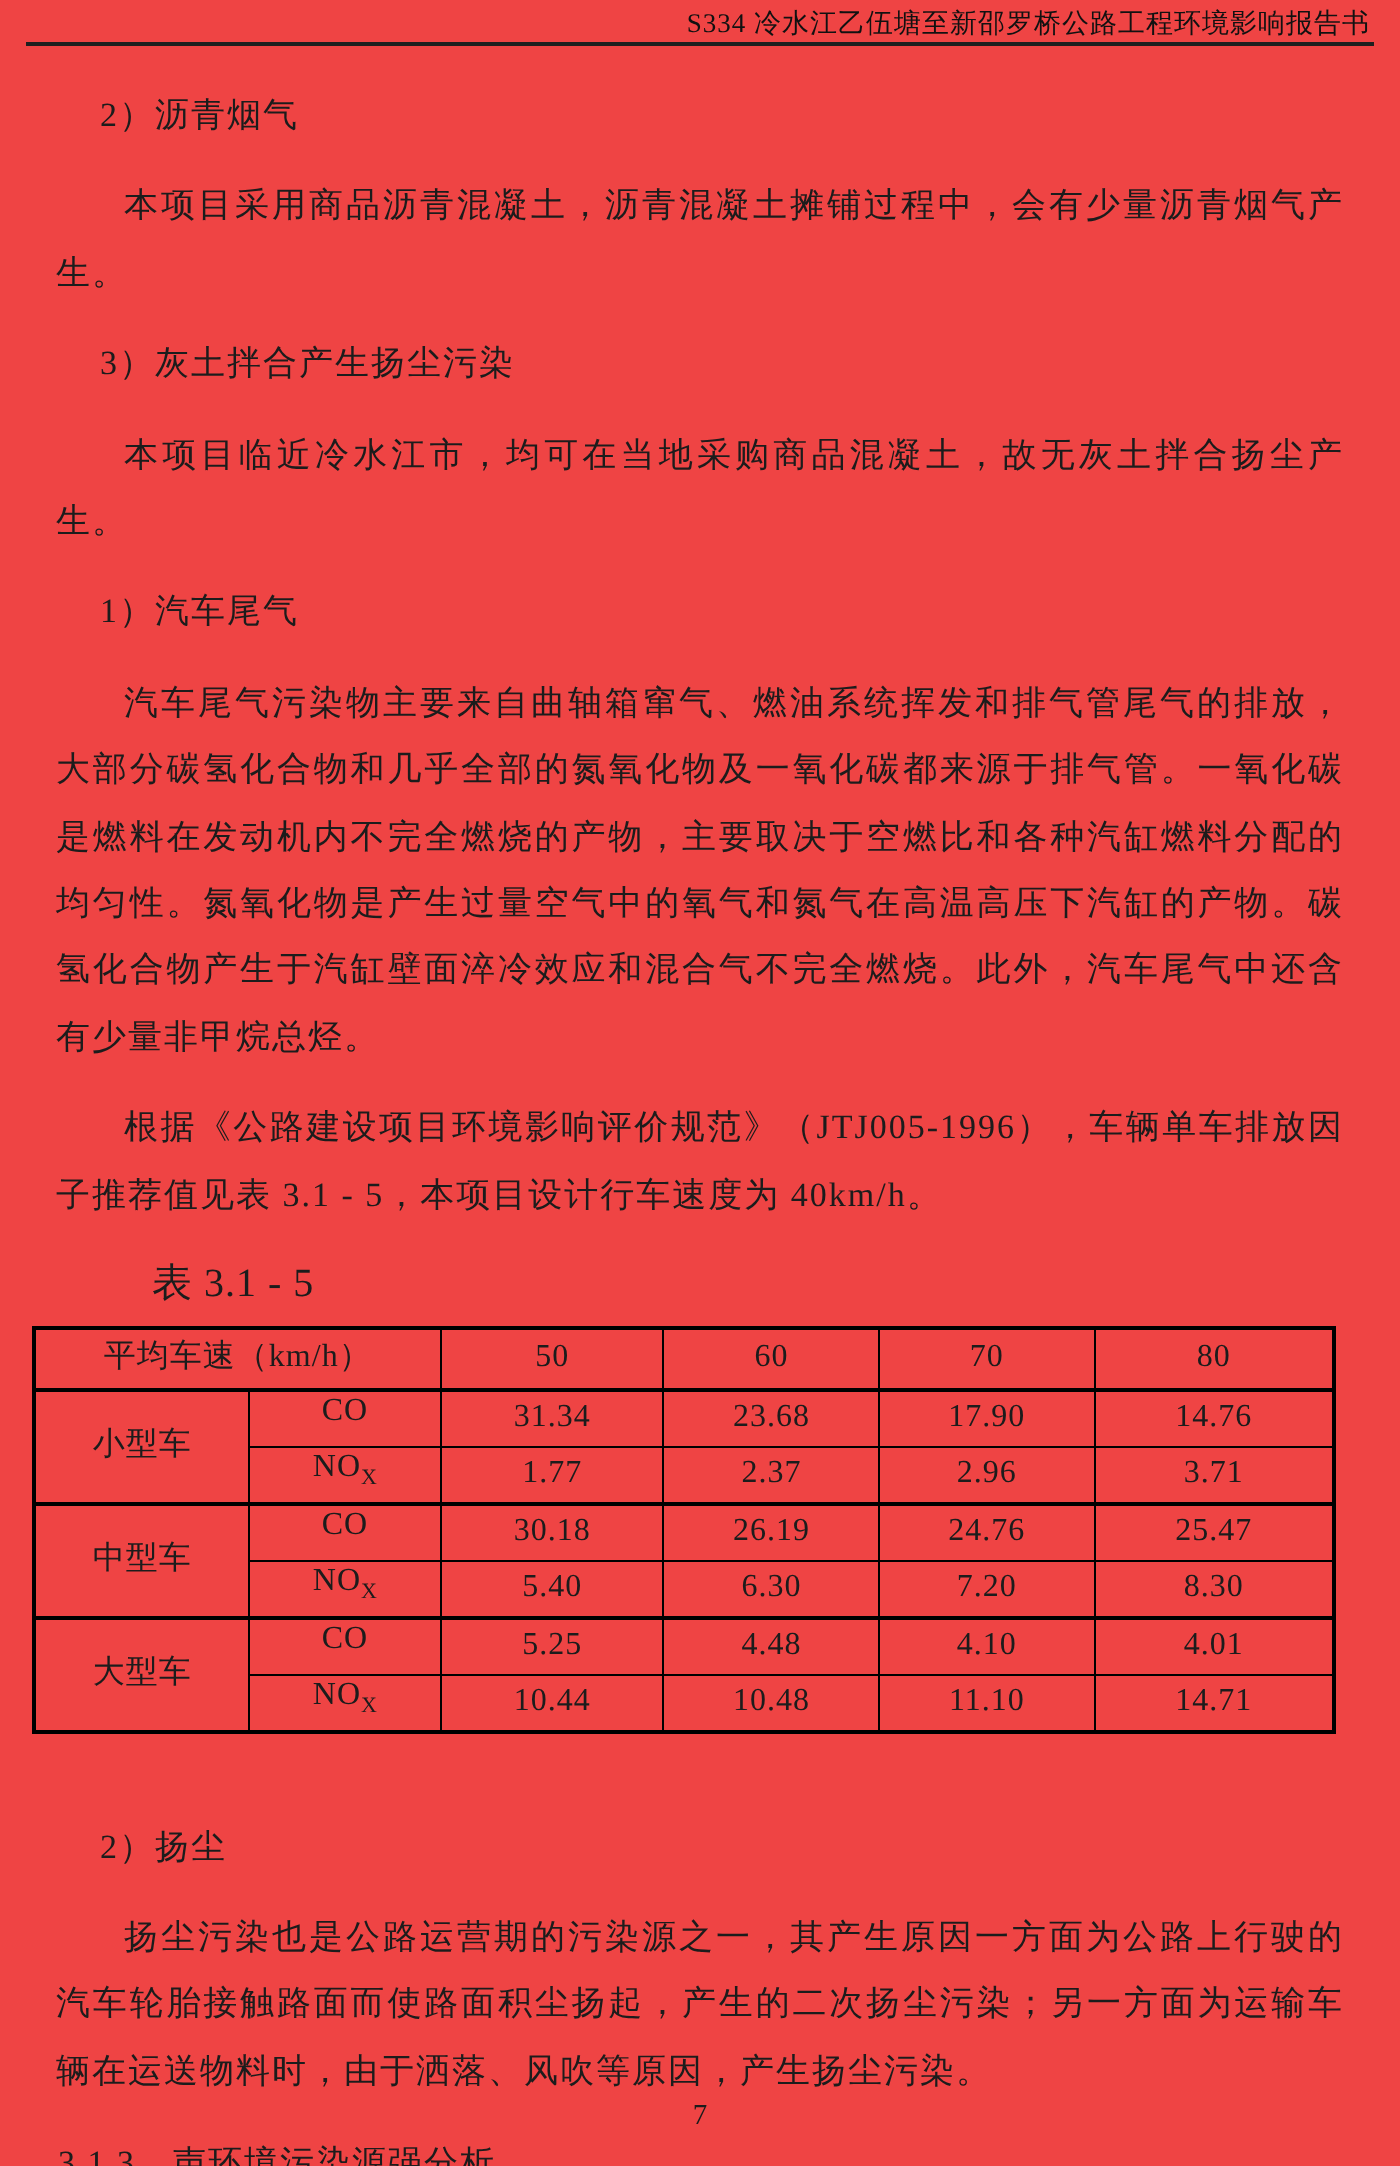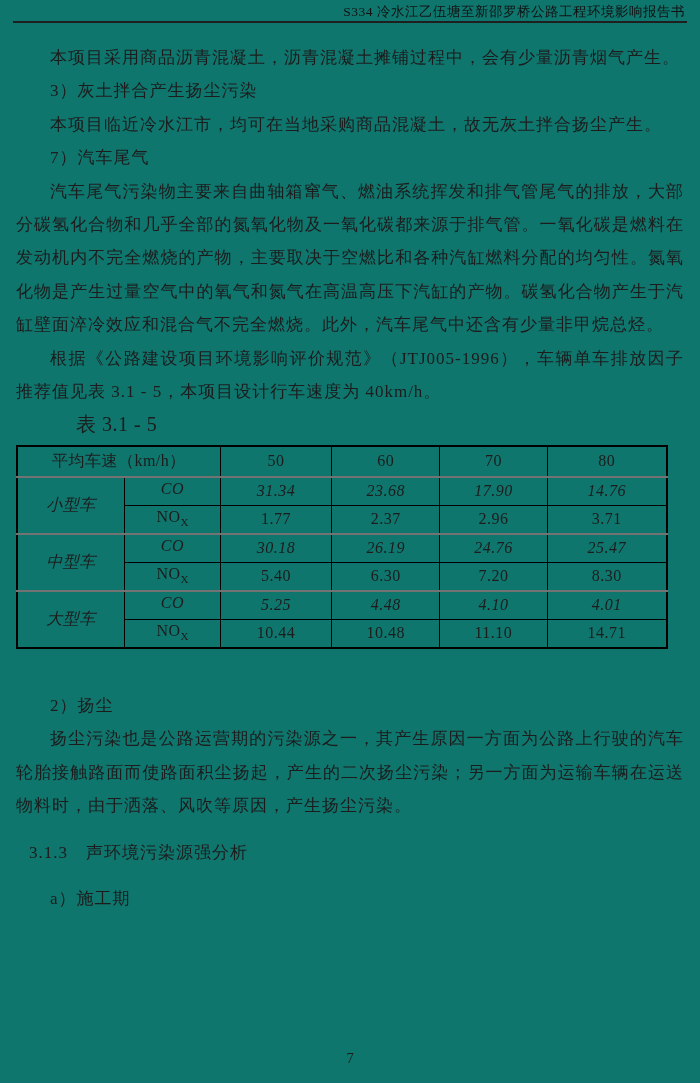"S334 冷水江乙伍塘至新邵罗桥公路工程环境影响报告书" .page { background: #0f766e -> #ef4444 }
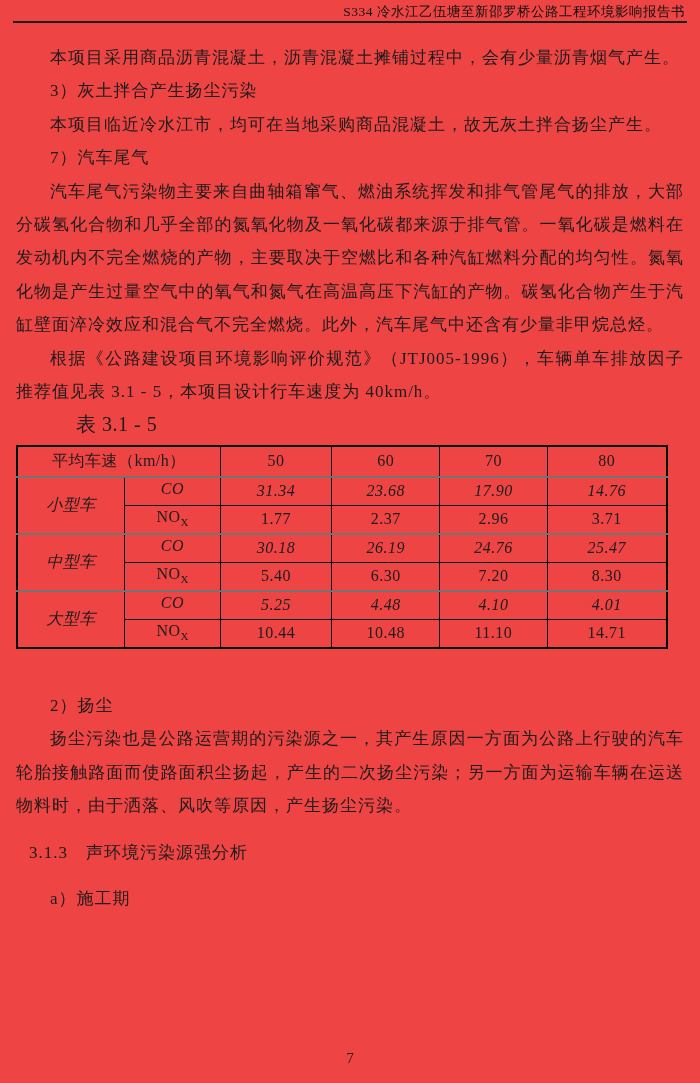"2）沥青烟气" p.head { html: none -> <p>2）沥青烟气</p> }
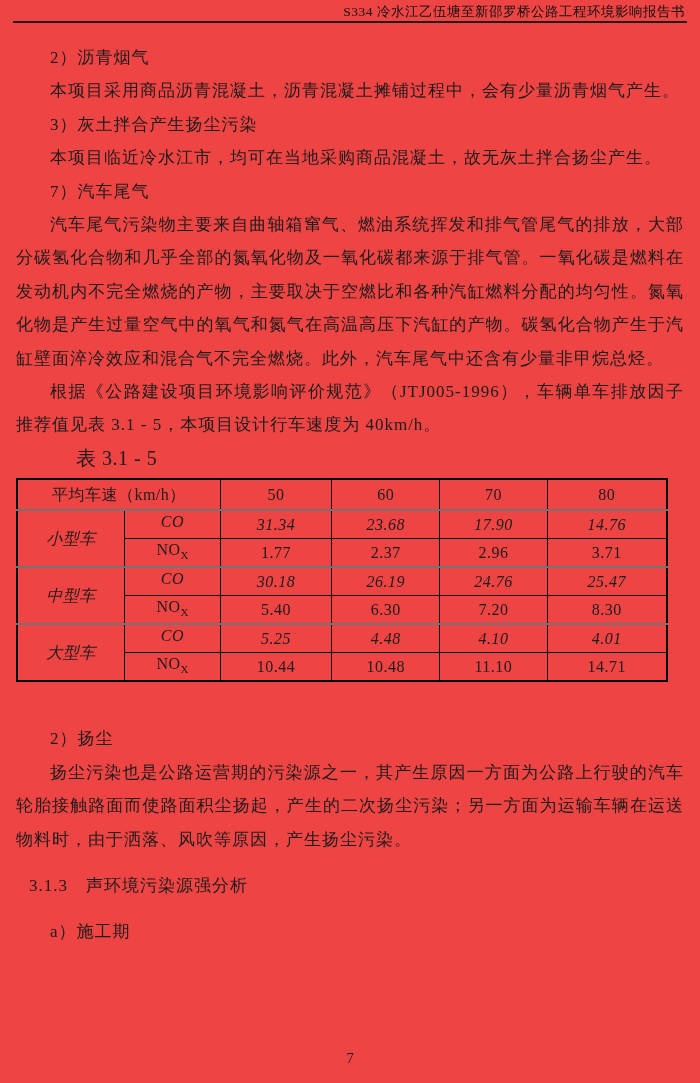"本项目采用商品沥青混凝土，沥青混凝土摊铺过程中，会有少量沥青烟气产生。" .para { margin: 0 -> 12px }
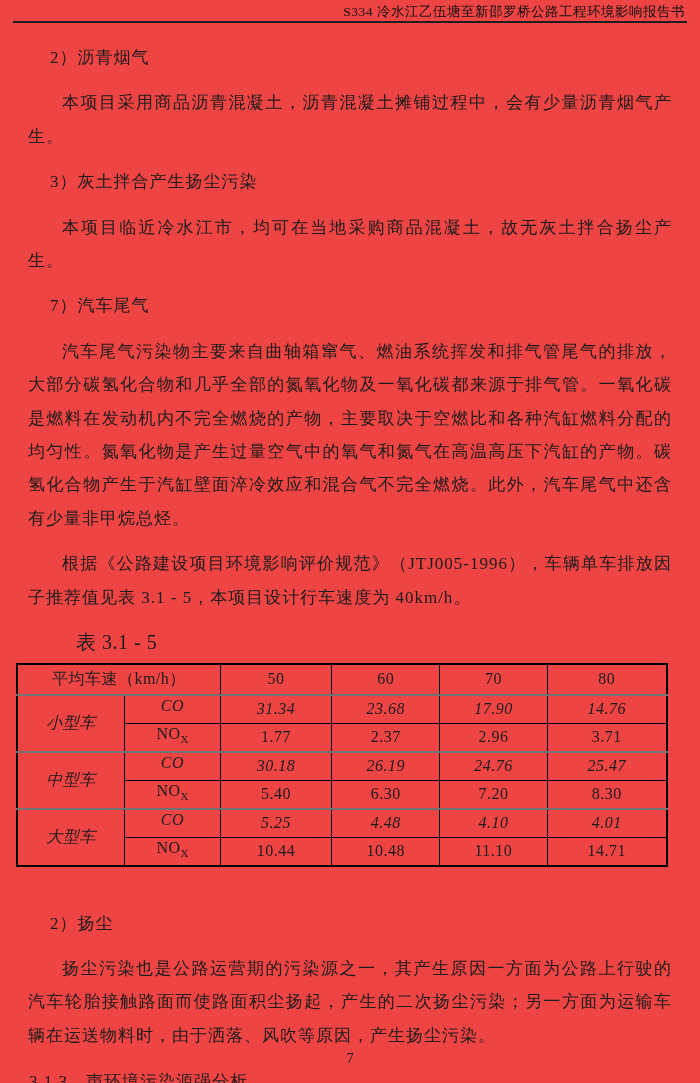"7）汽车尾气" p.head { text: 7 -> 1 }
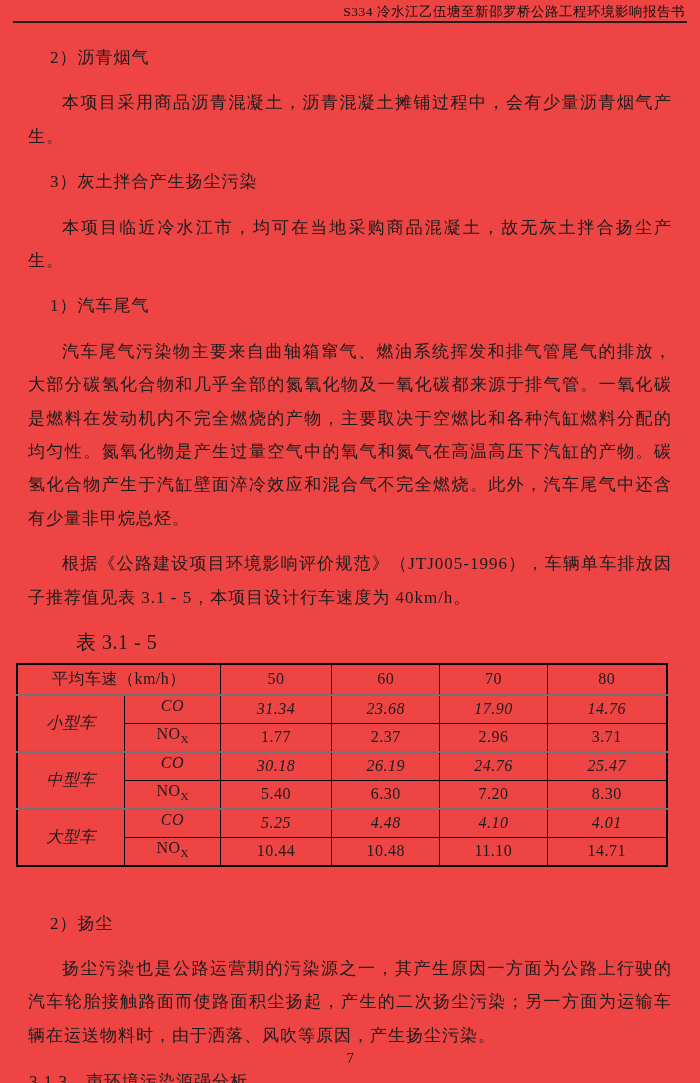"CO" table.emis tr.grp td { border-top: 2px solid #737373 -> 2px solid #000000; font-style: italic -> none }
